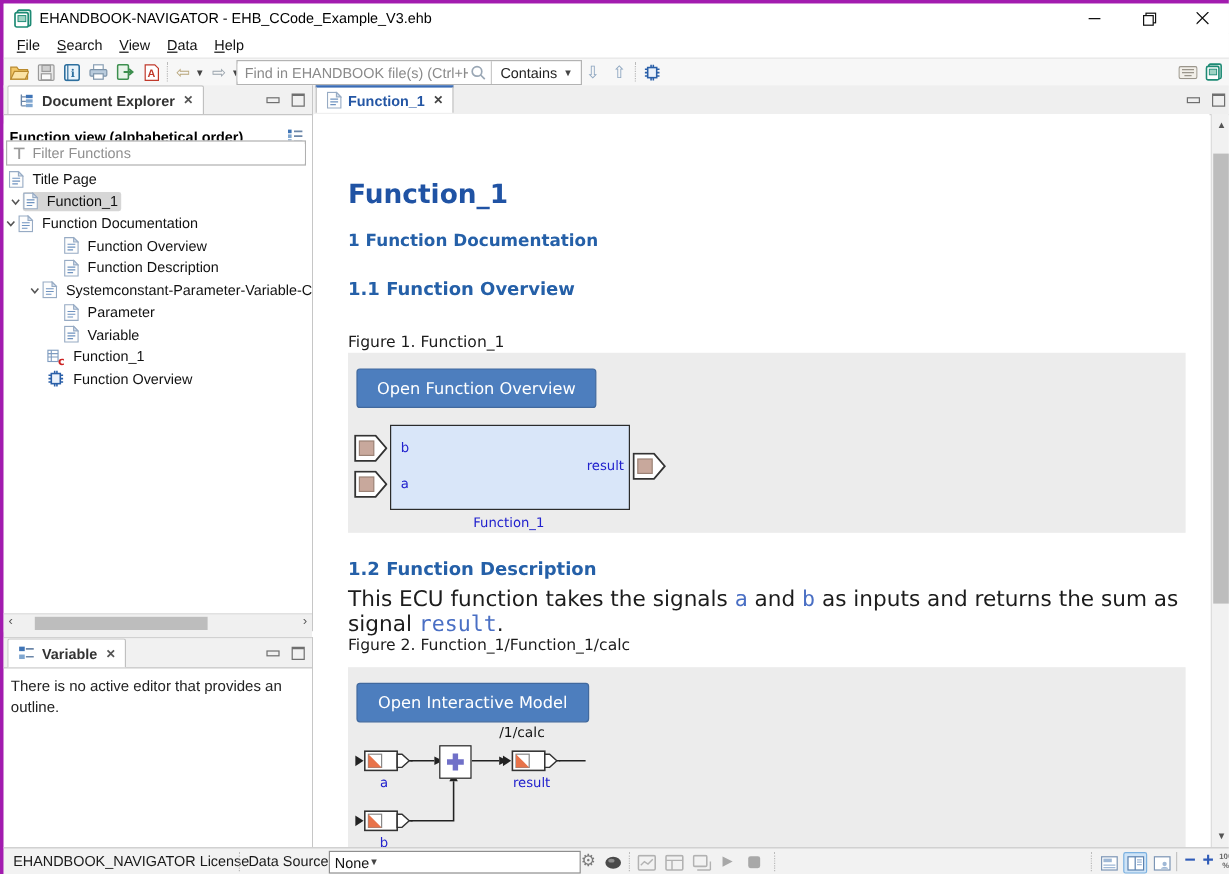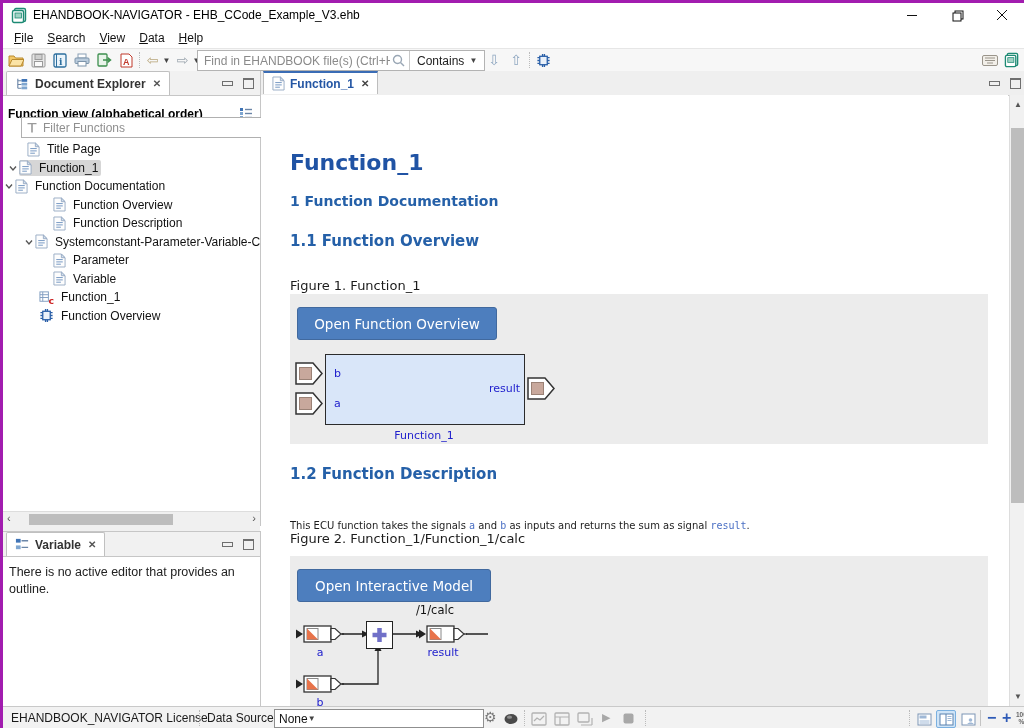"Filter Functions" .filterbox { margin-left: 16px -> none }
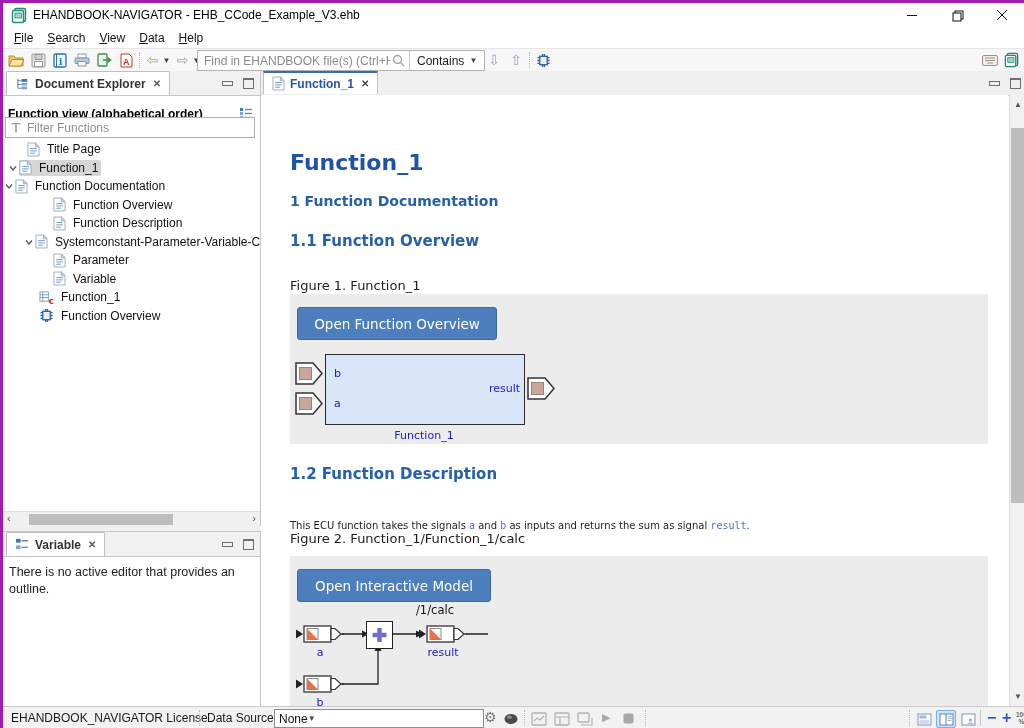"Title Page" div.trow { padding-left: 24px -> 4px }
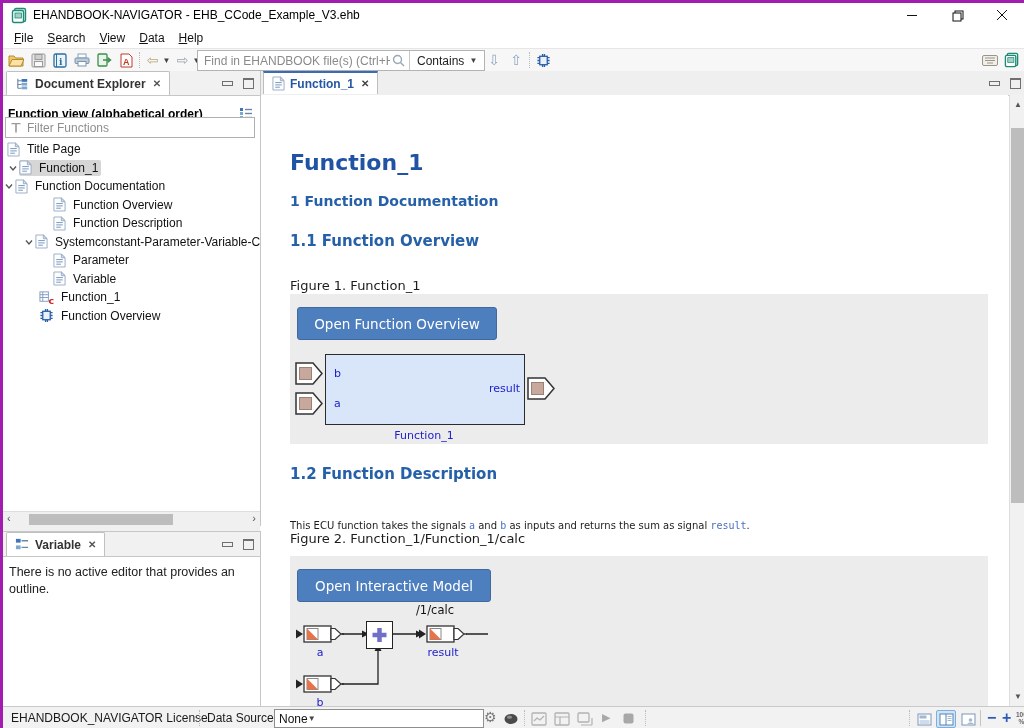"This ECU function takes the" .para { font-size: 10px -> 18px; top: 425px -> 394px }
